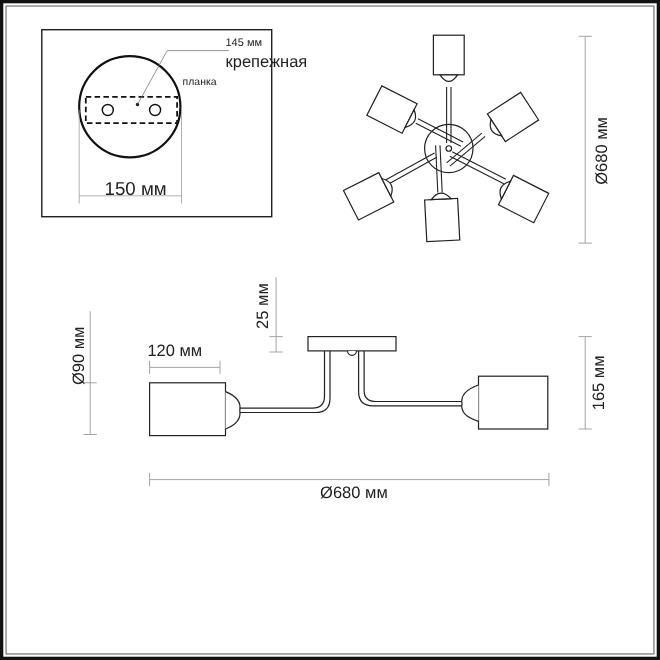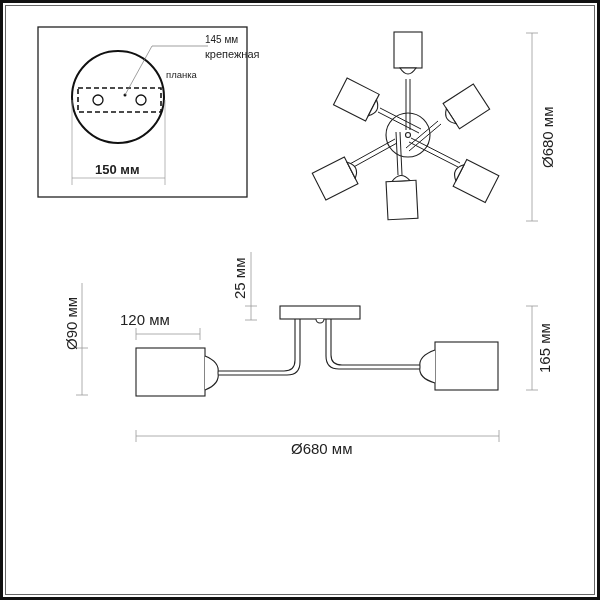"крепежная" span.lbl { font-size: 11px -> 15px }
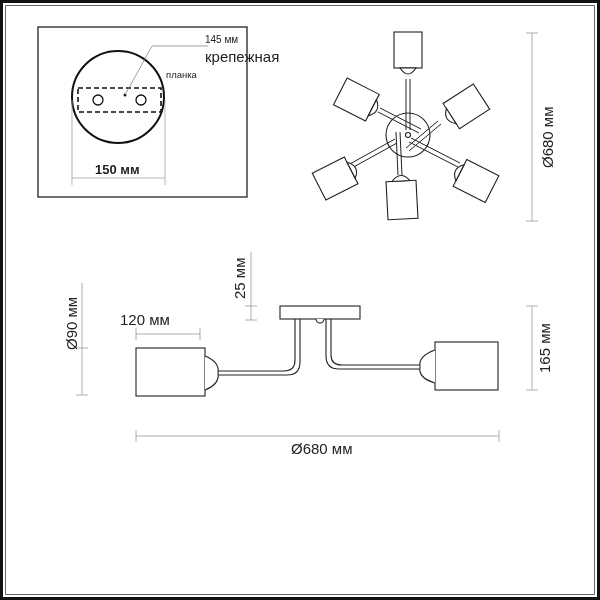"150 мм" span.lbl { font-size: 13px -> 17px; font-weight: bold -> none }
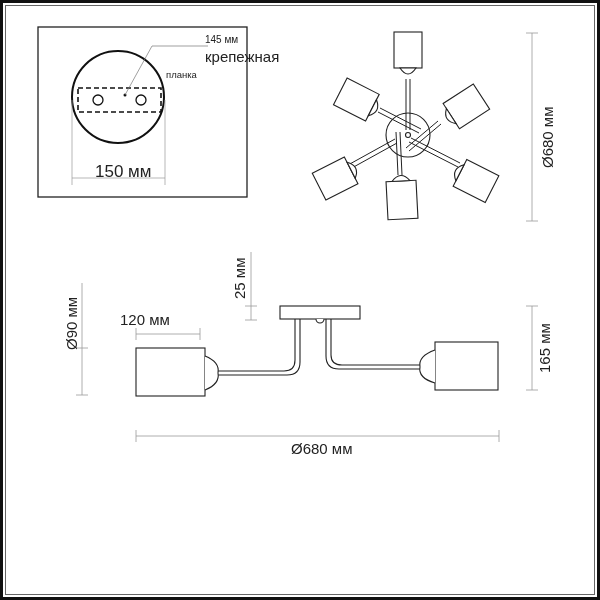"120 мм" span.lbl { left: 120px -> 134px }
